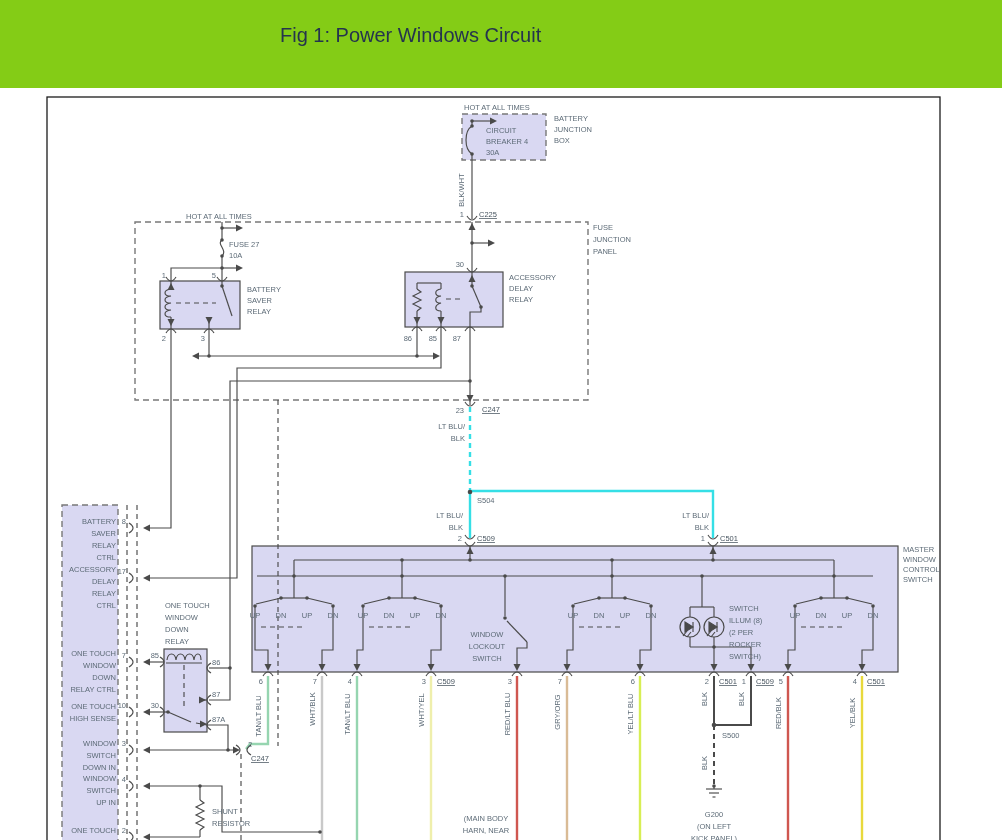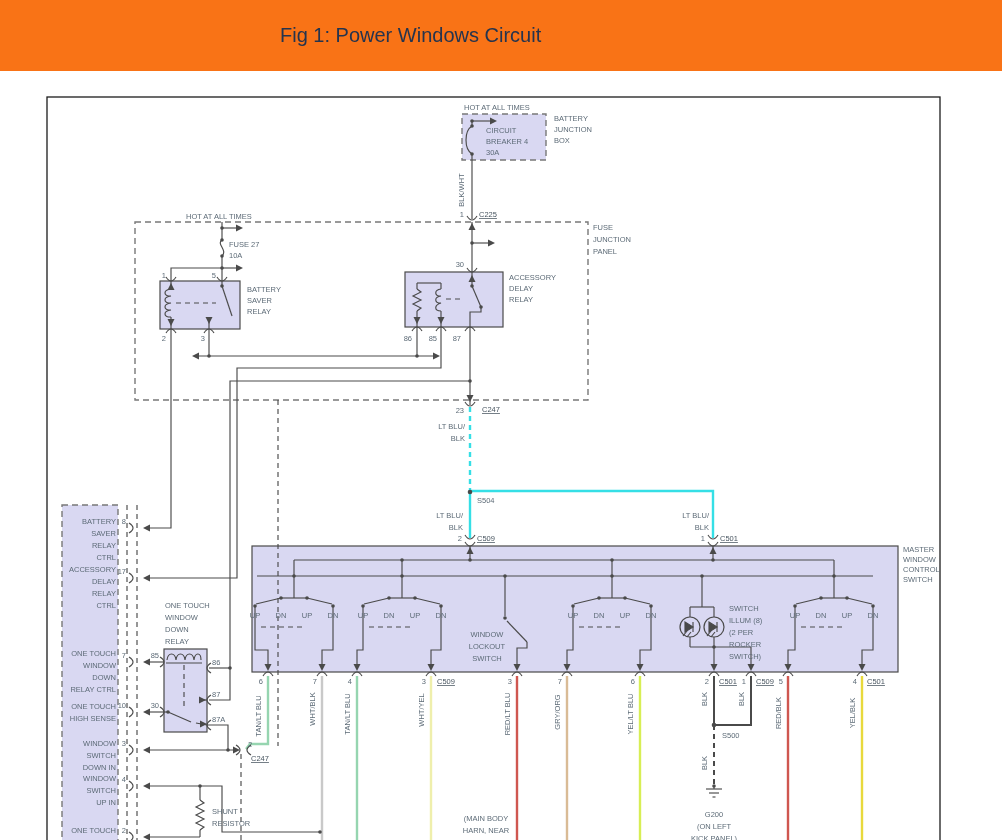"Fig 1: Power Windows Circuit" .titlebar { background: #f97316 -> #84cc16; height: 71px -> 88px }
